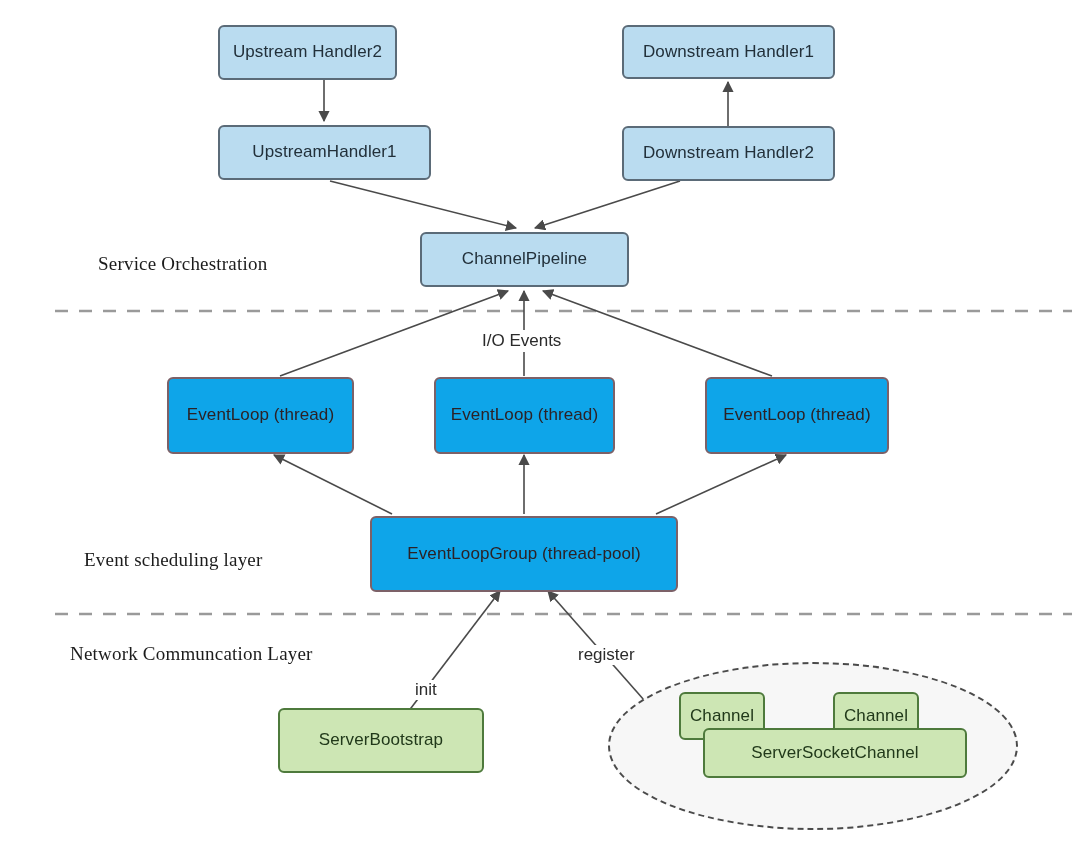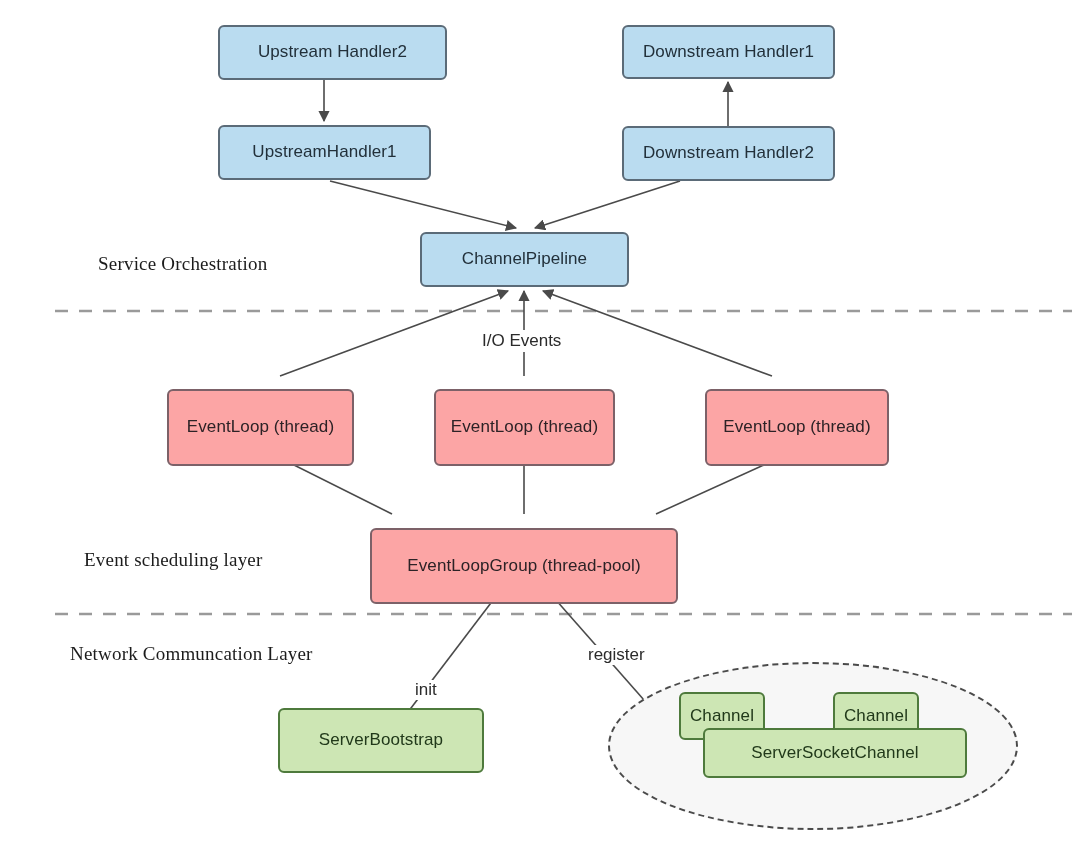"Upstream Handler2" div.node { width: 229px -> 179px }
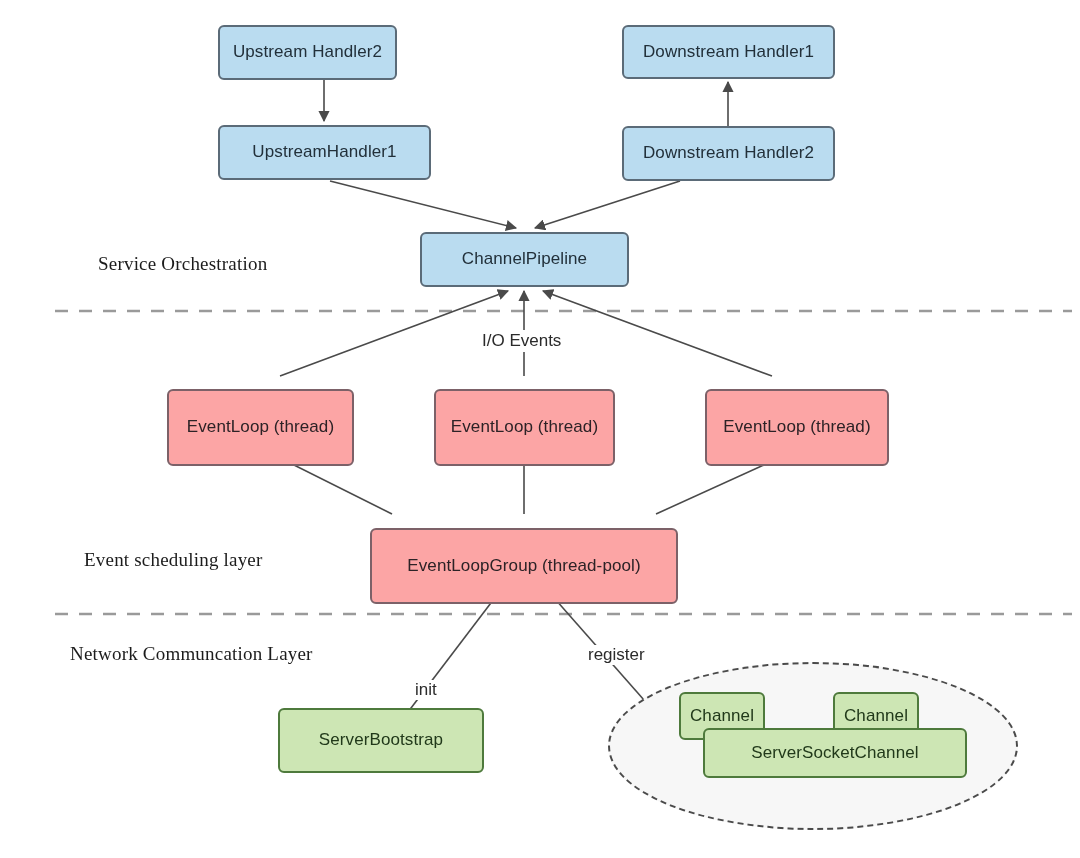"EventLoop (thread)" .node-pink { background: #fca5a5 -> #0ea5e9; margin-top: 12px -> none }
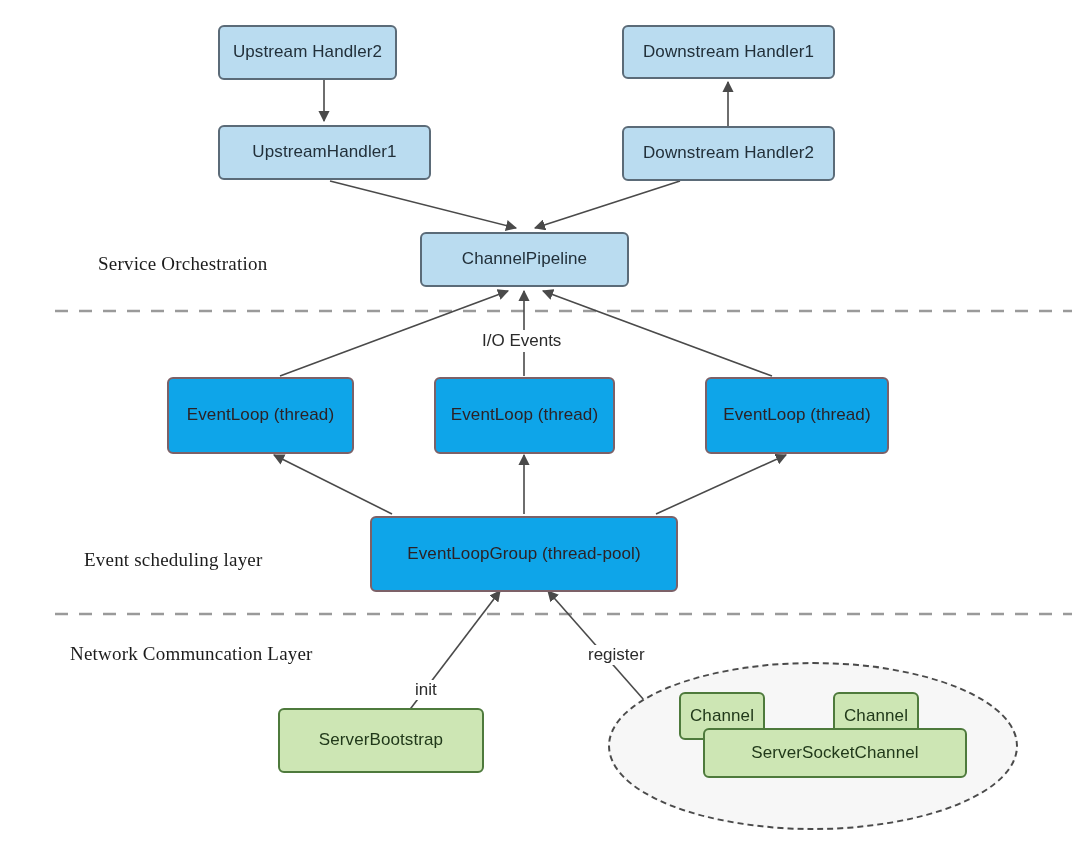"register" div.edge-label { margin-left: 10px -> none }
